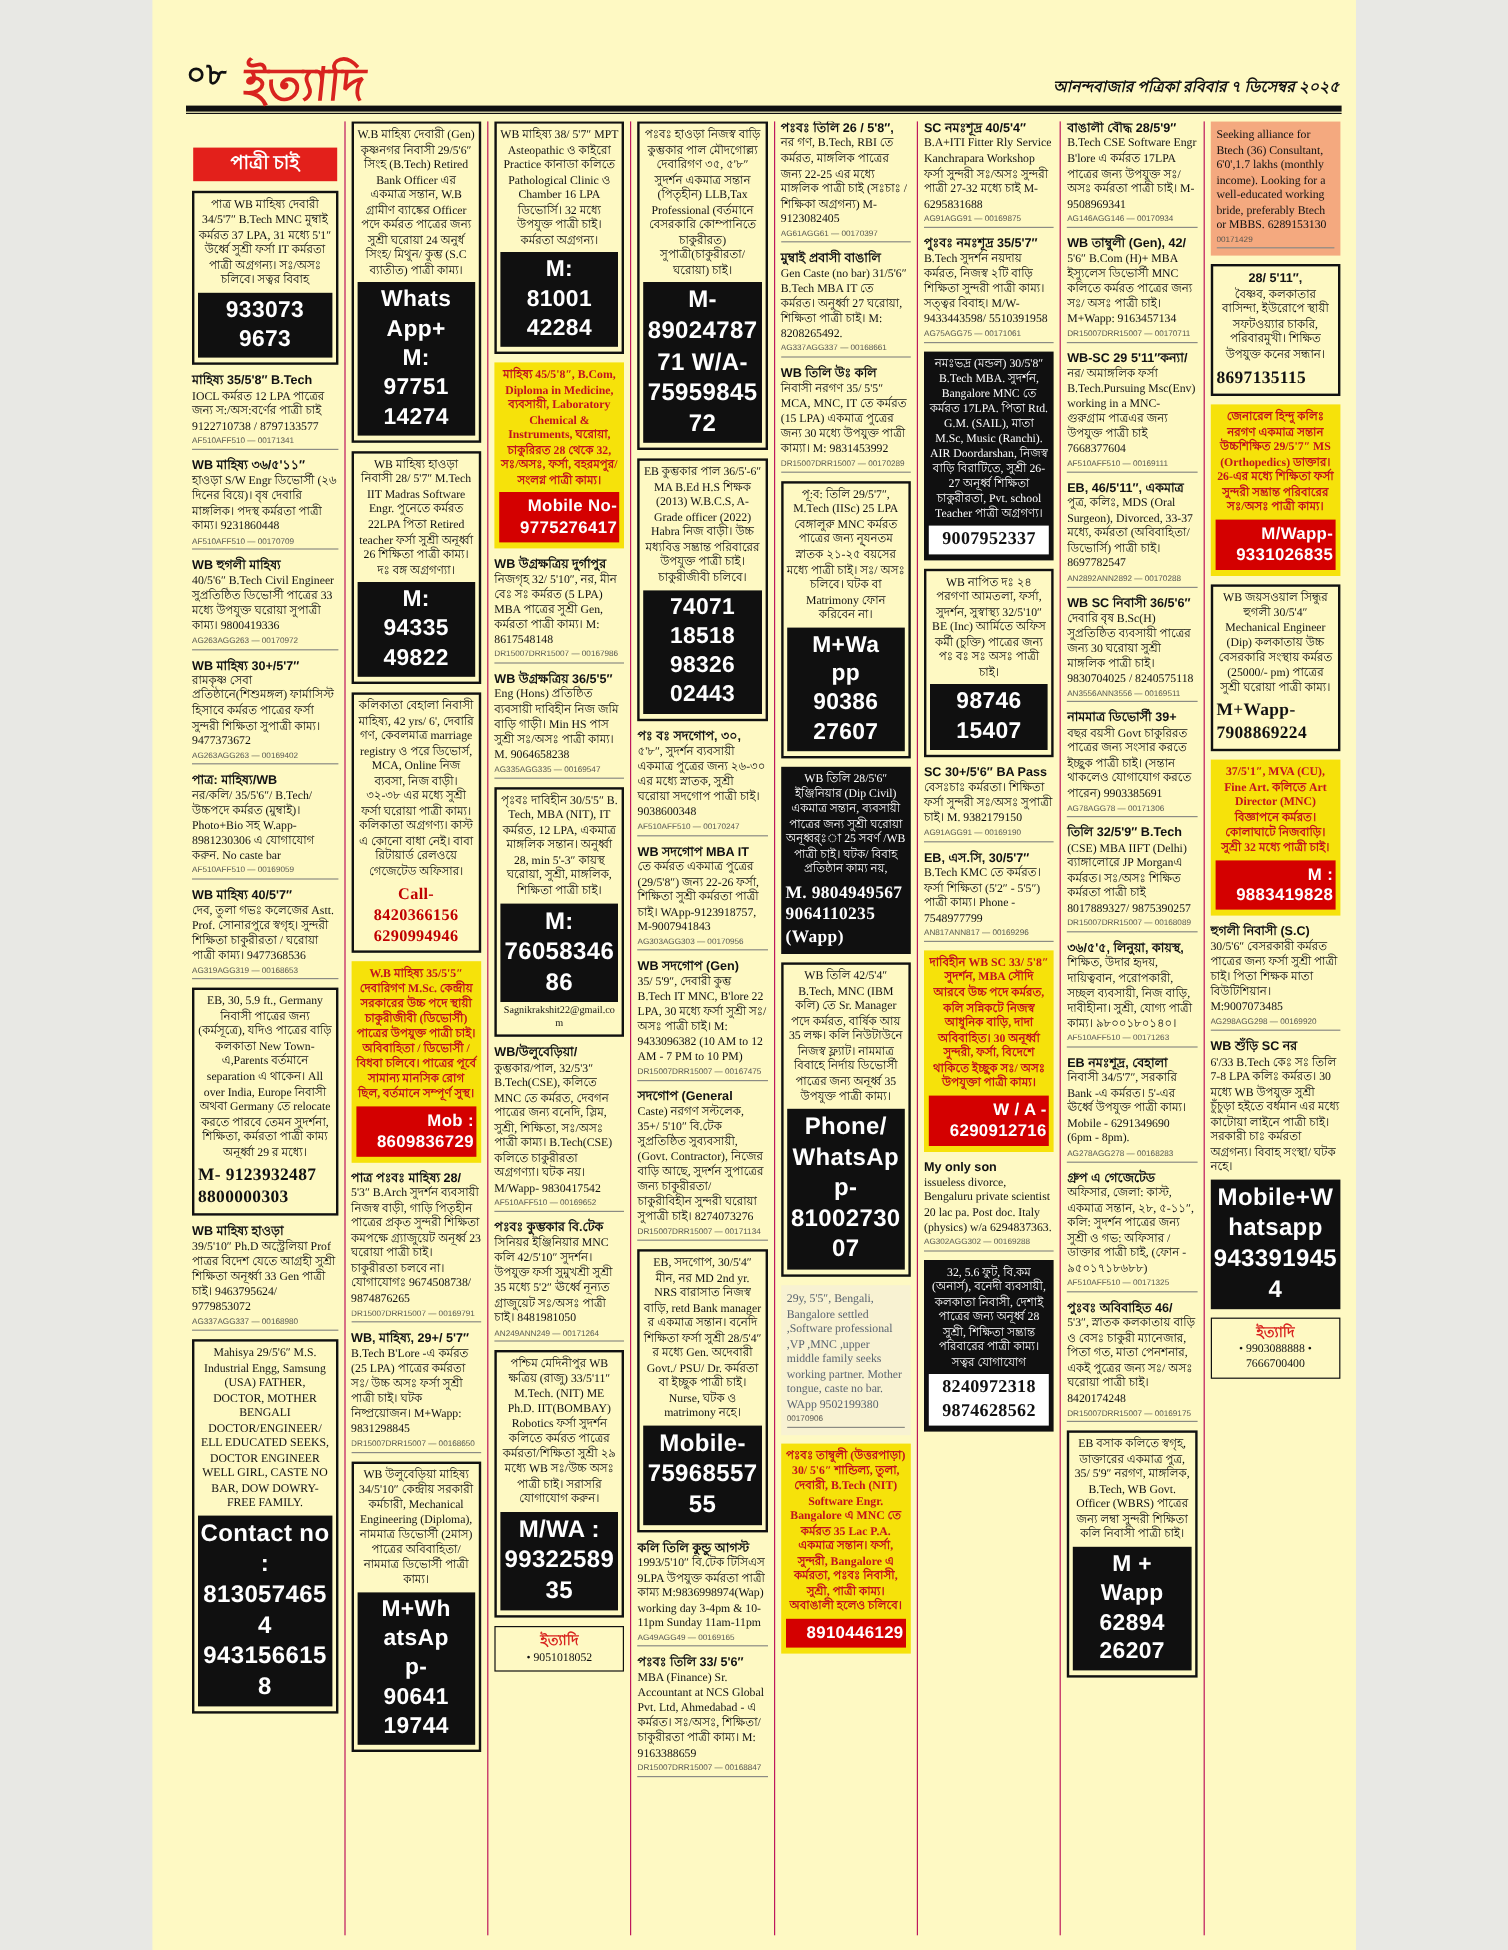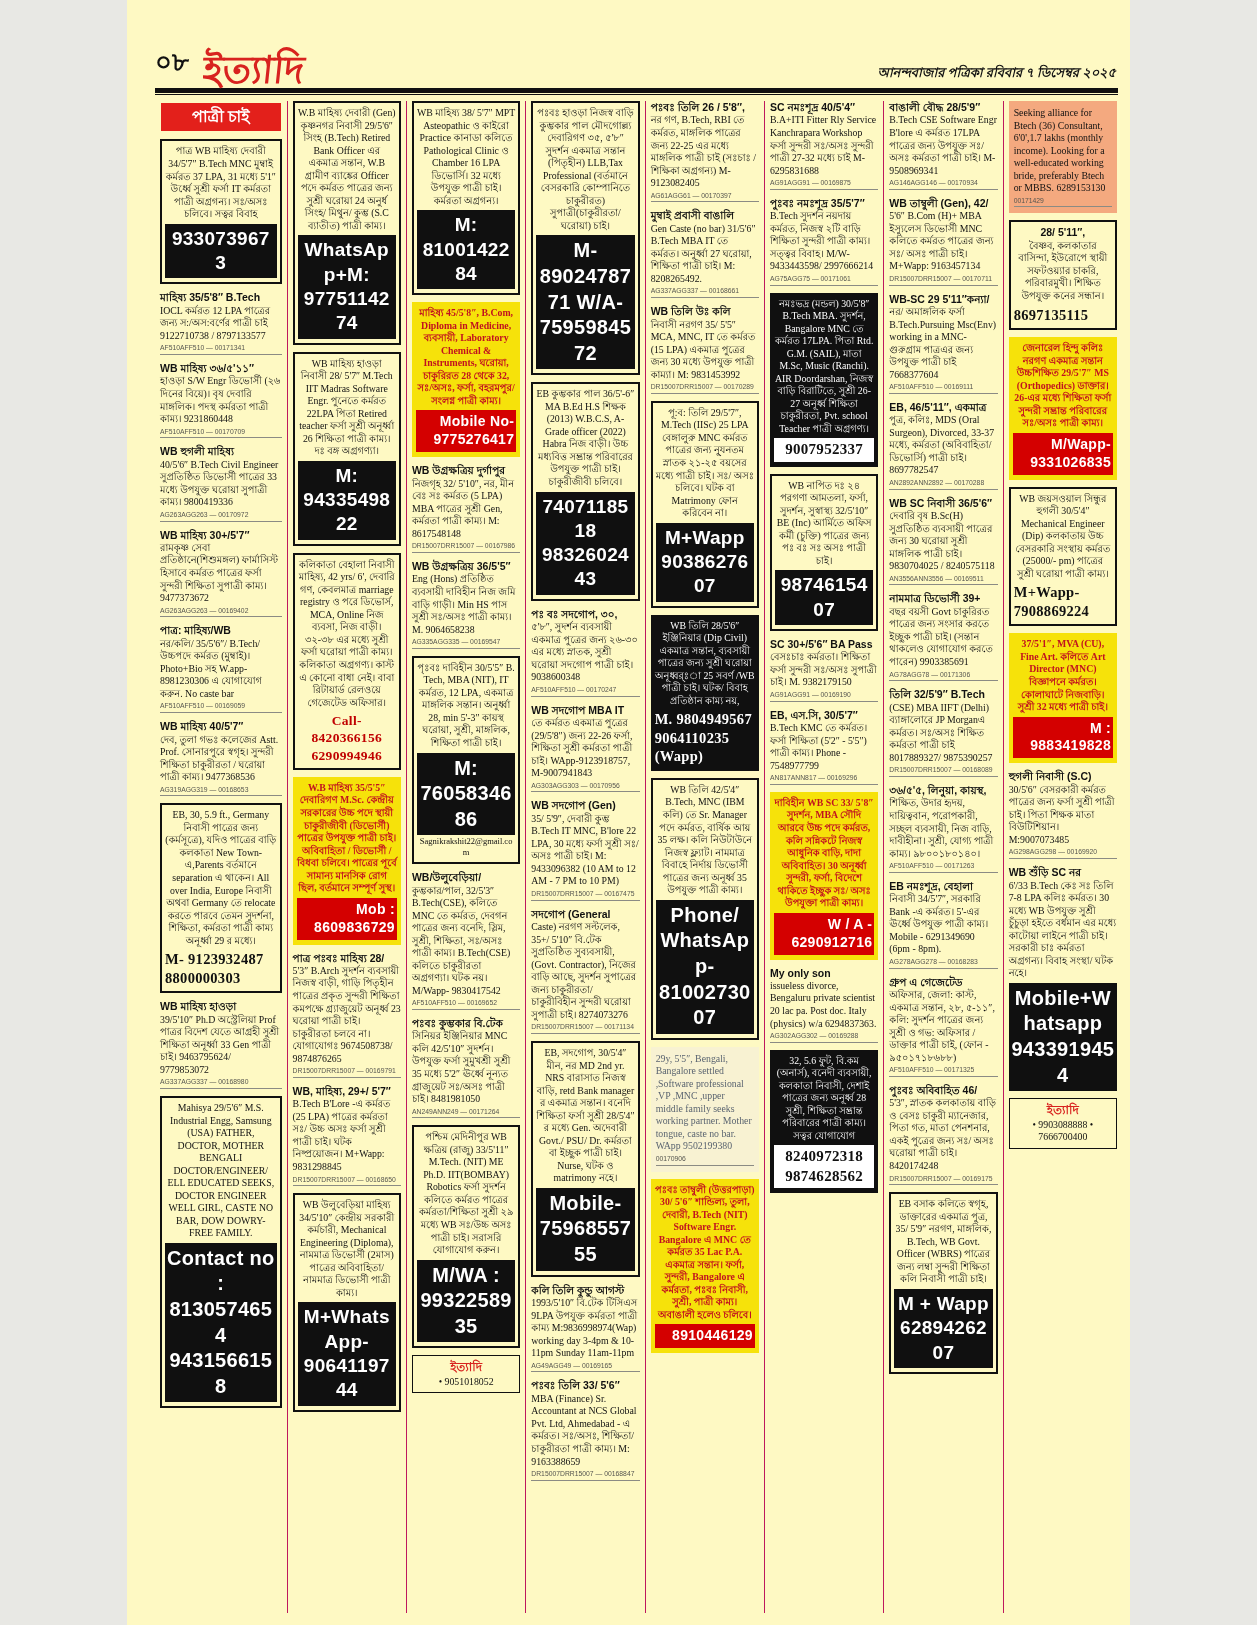"পাত্রী চাই" .col-1 { margin-top: none -> 20px }
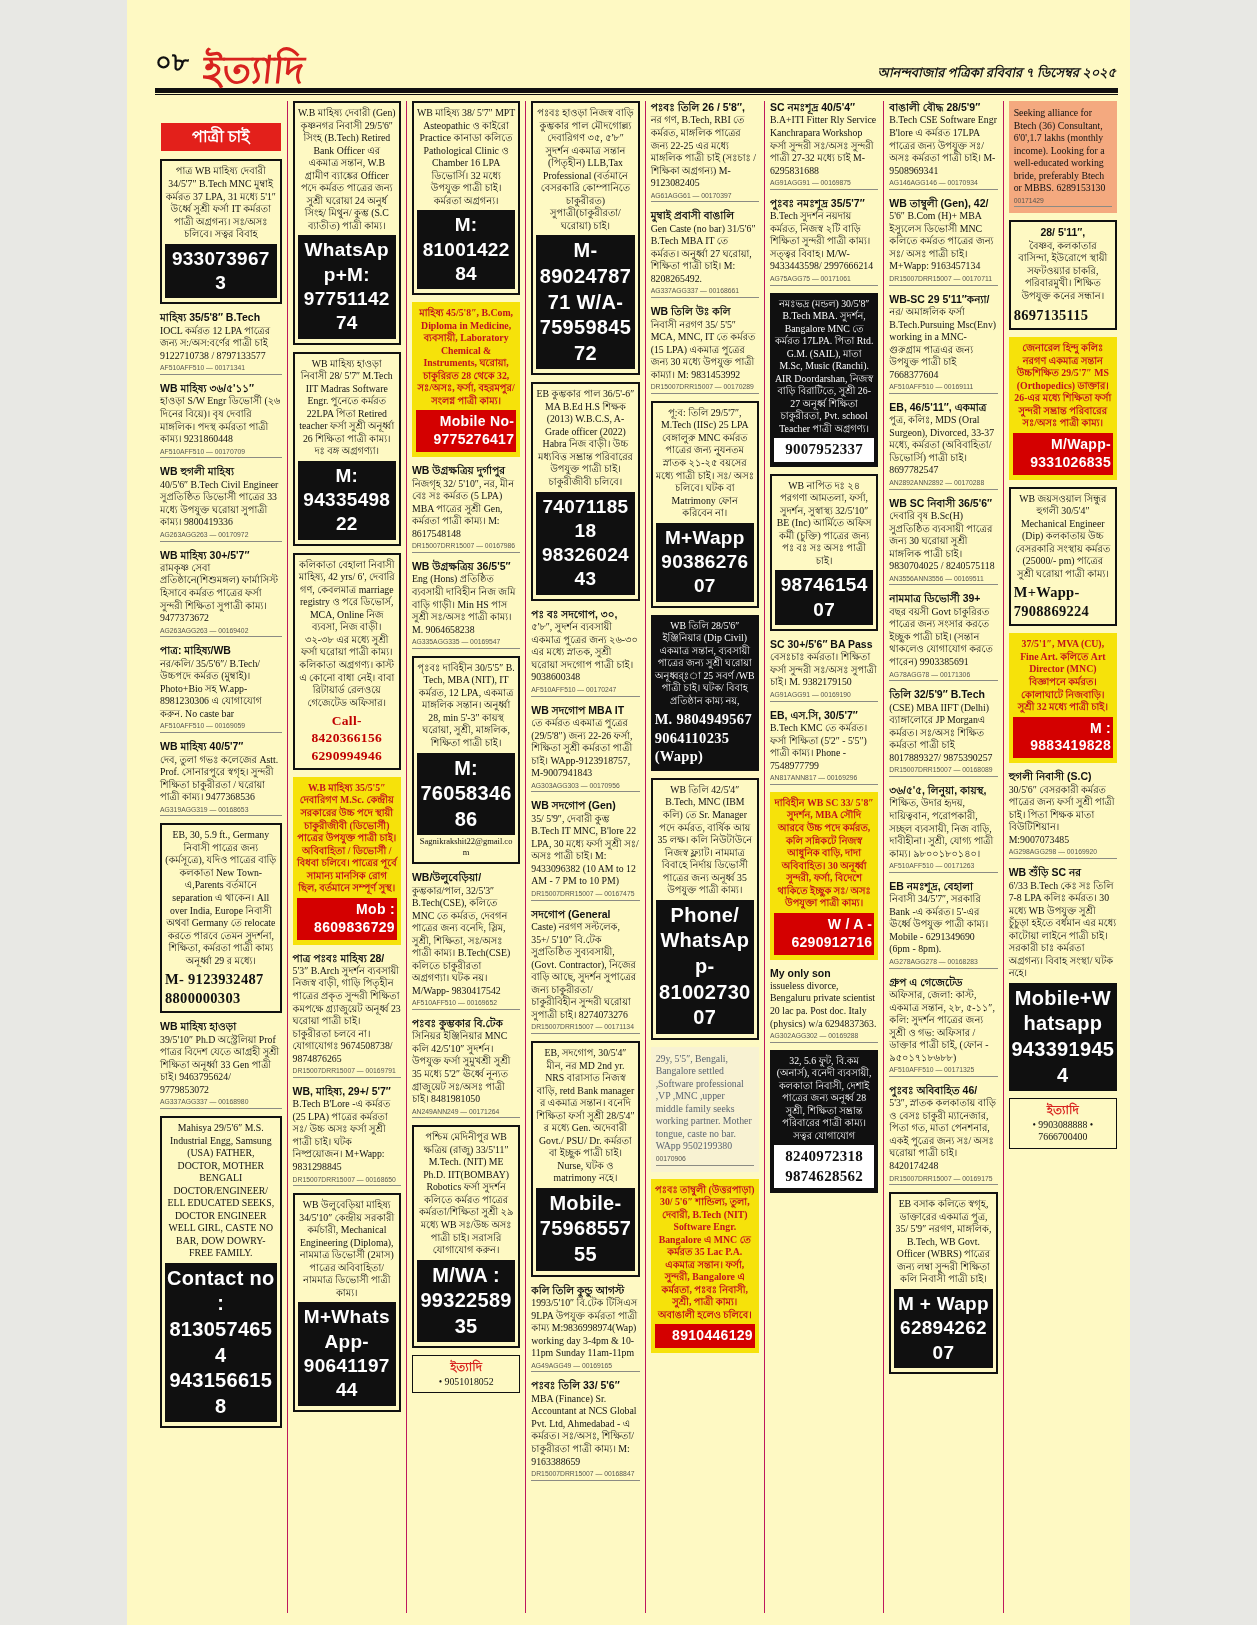"M: 8100142284" .contact.blackbar-big { padding: 3px 2px -> 3px 18px }
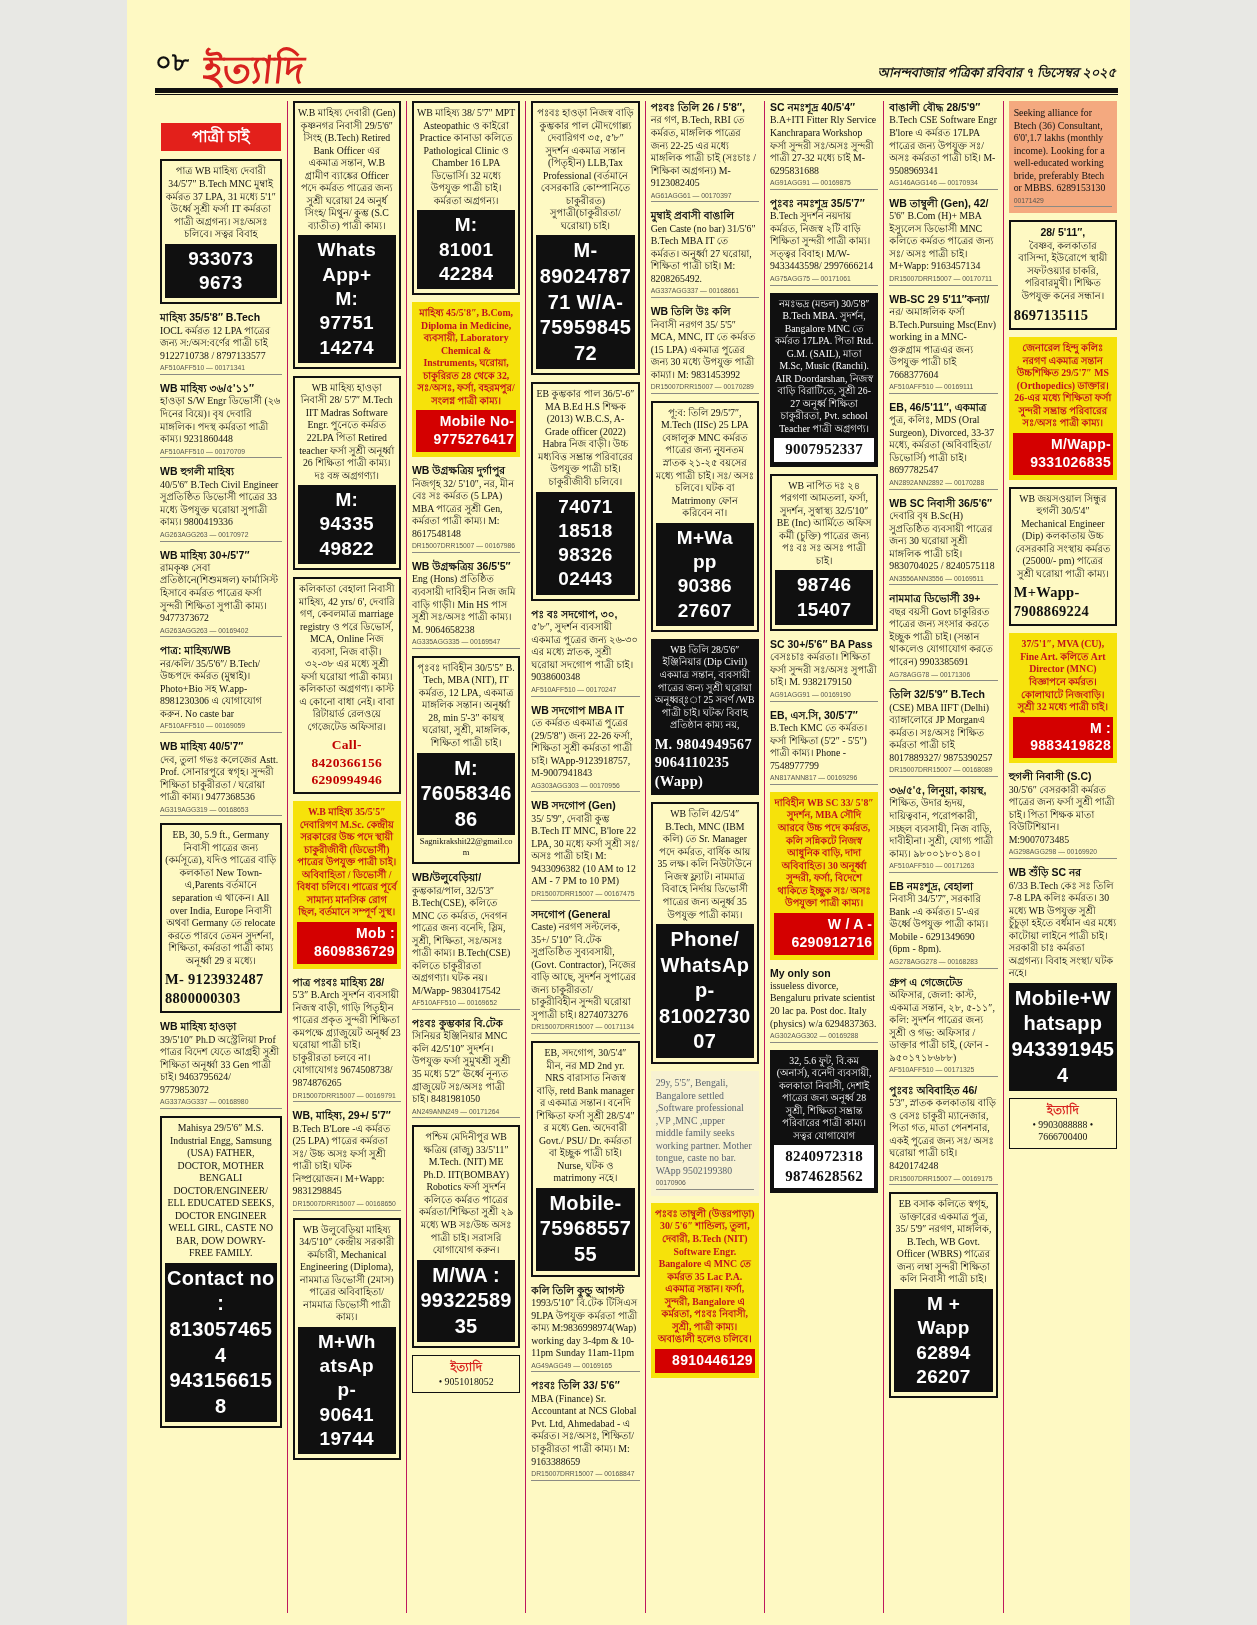"B.Tech সুদর্শন নয়দায় কর্মরত, নিজস্ব" div.body { text: 2997666214 -> 5510391958 }
